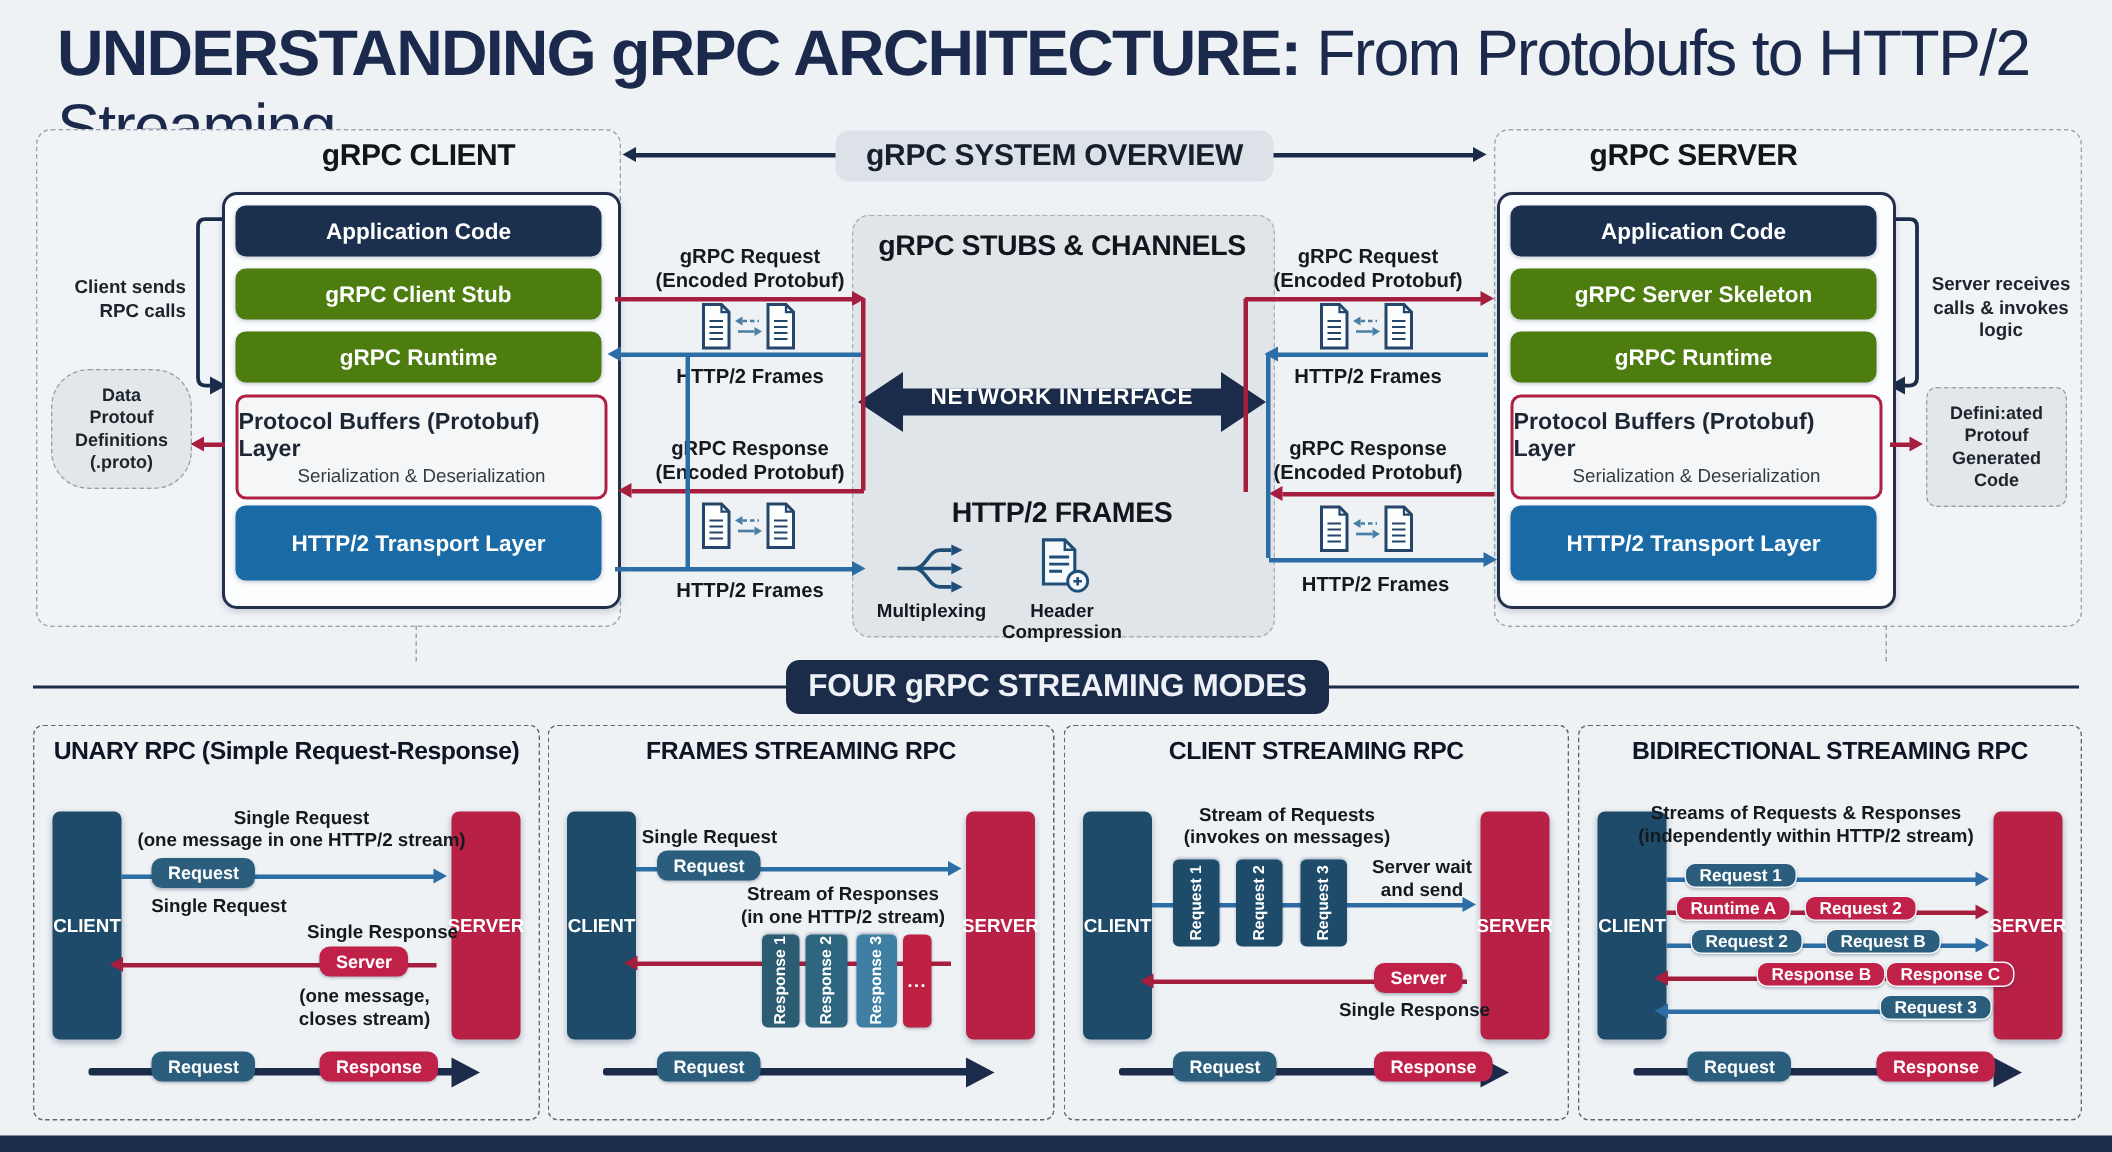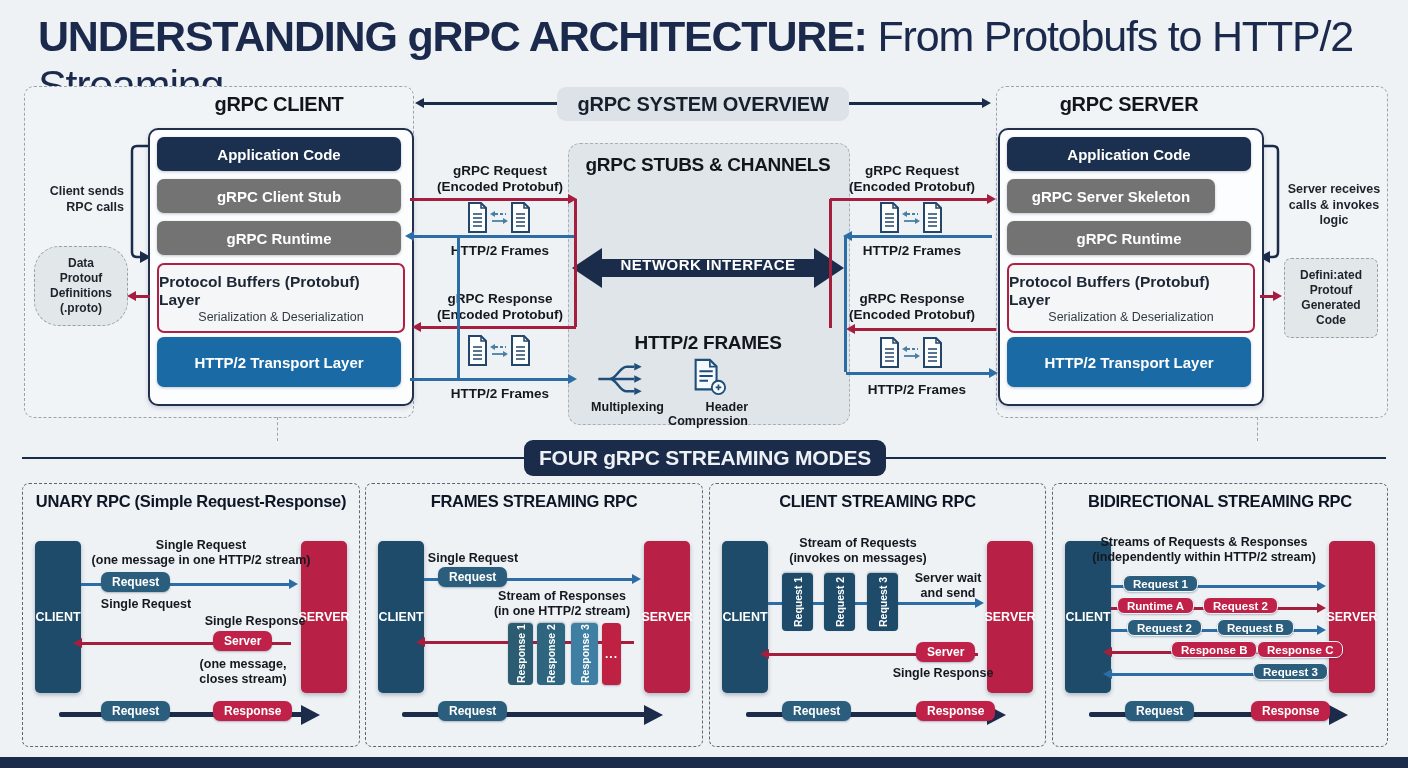"gRPC Client Stub" .layer.teal { background: #737373 -> #4d7c0f }
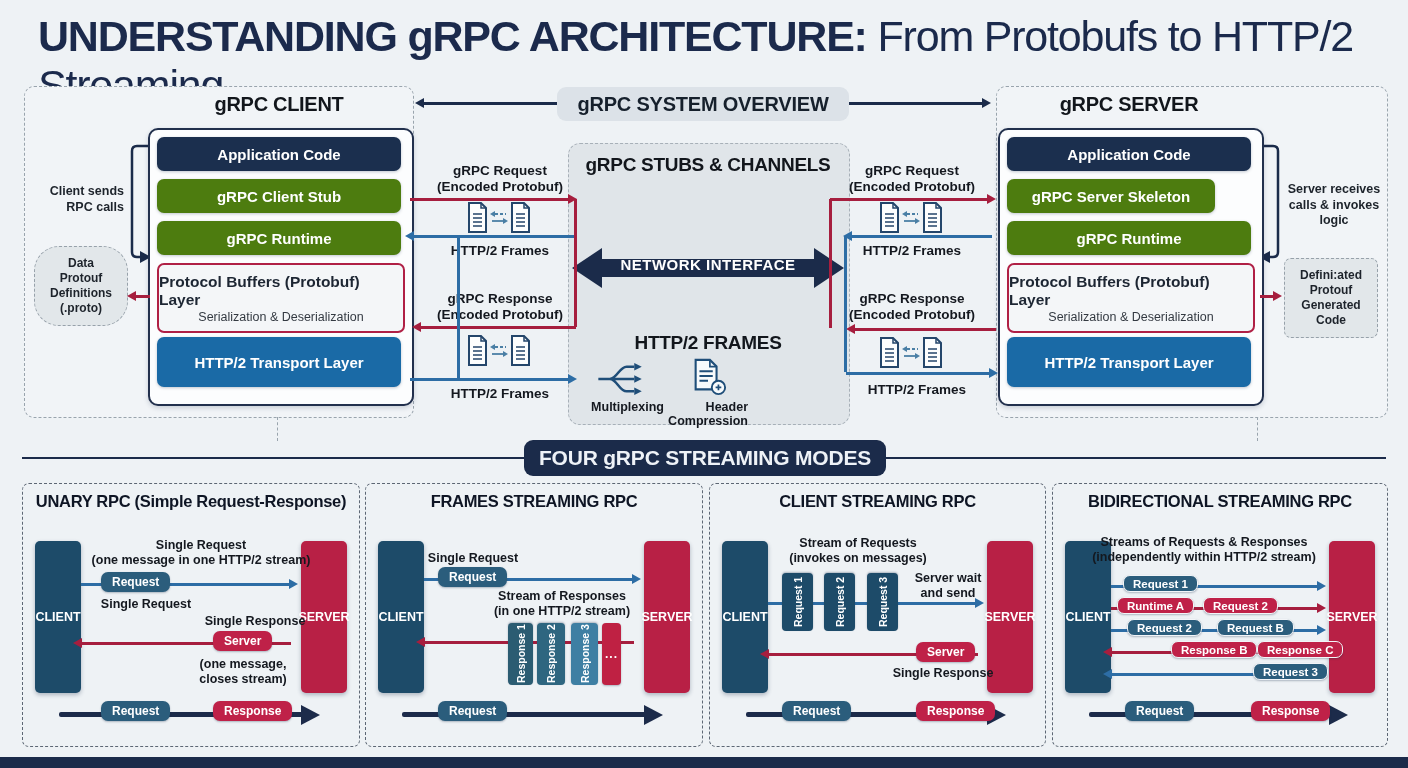"gRPC Server Skeleton" div.abs { width: 208px -> 244px }
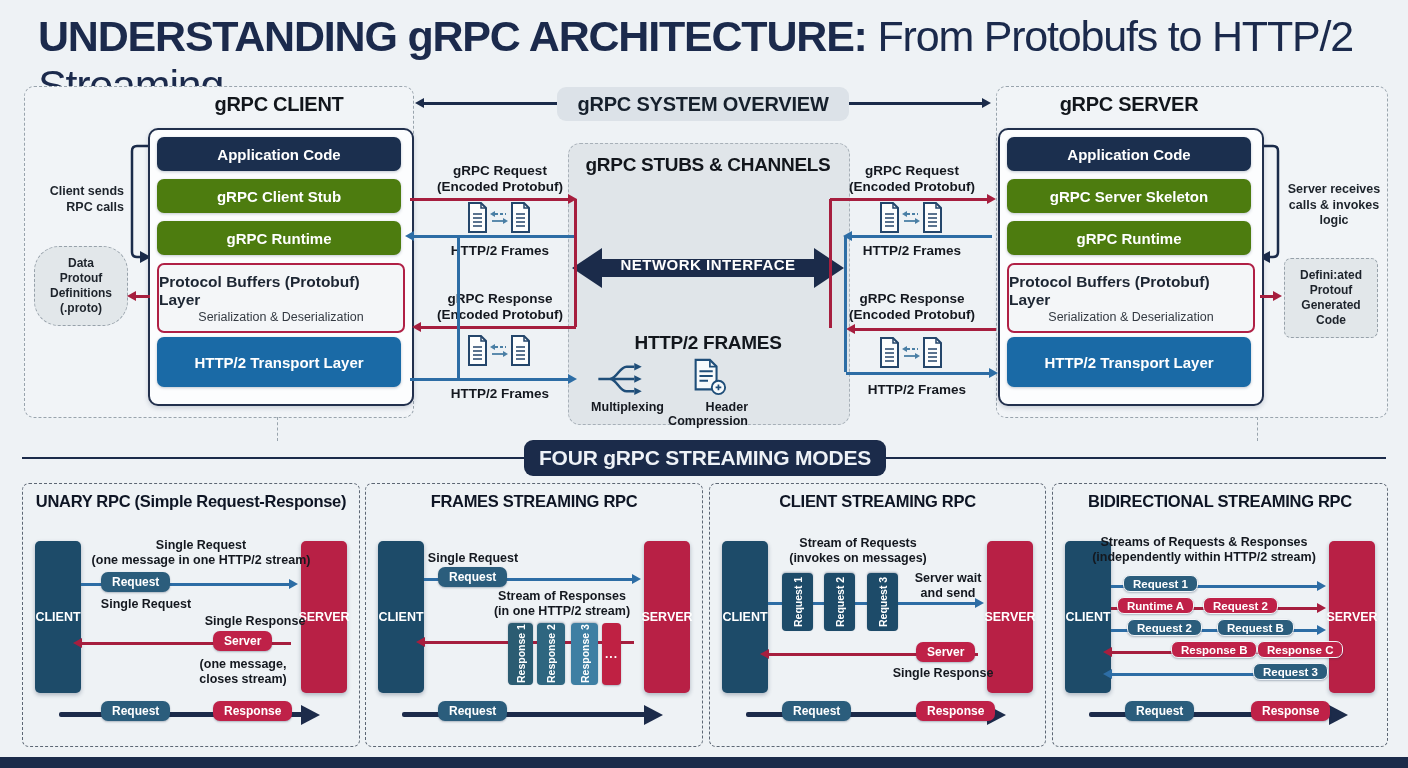"Multiplexing" .feature { text-align: right -> center }
